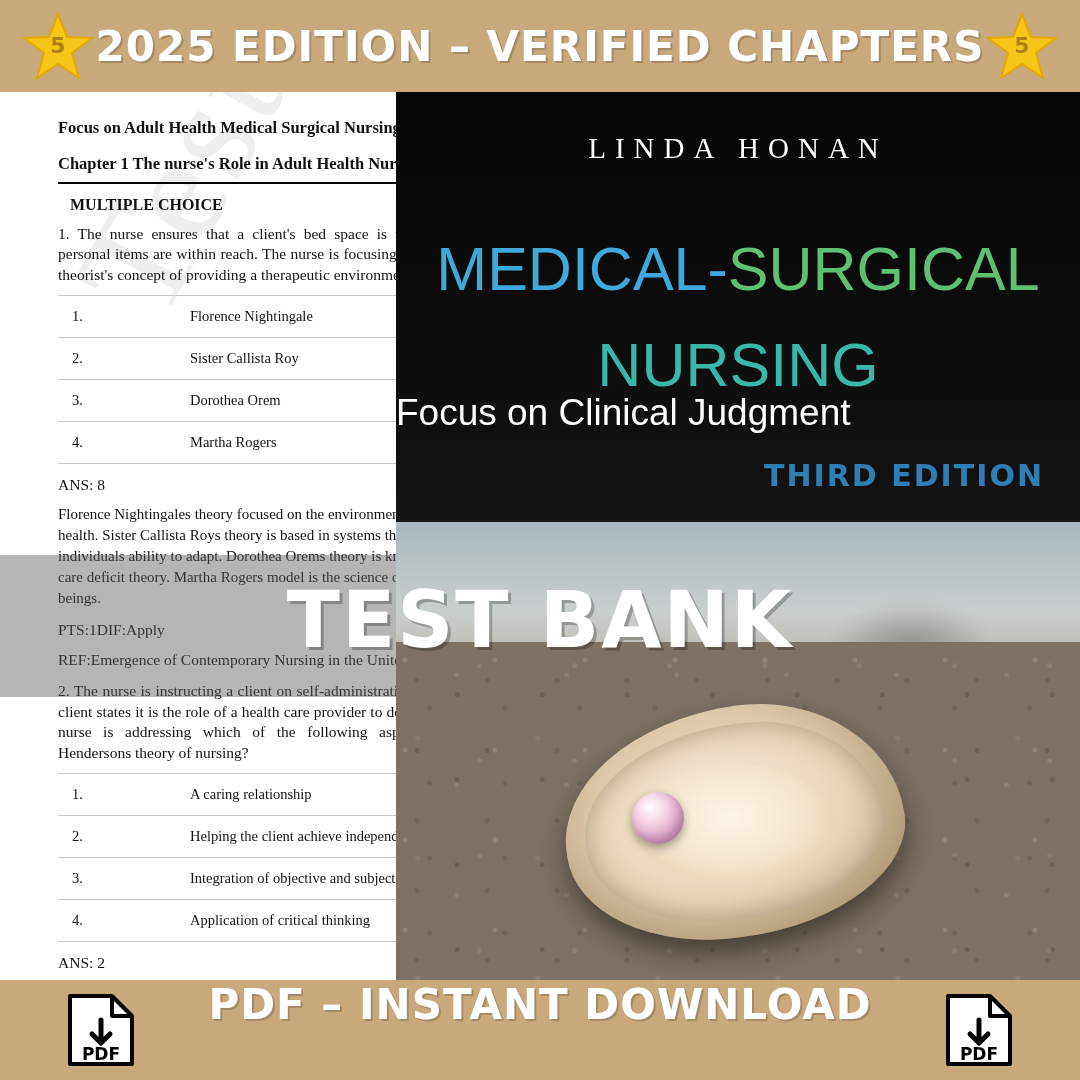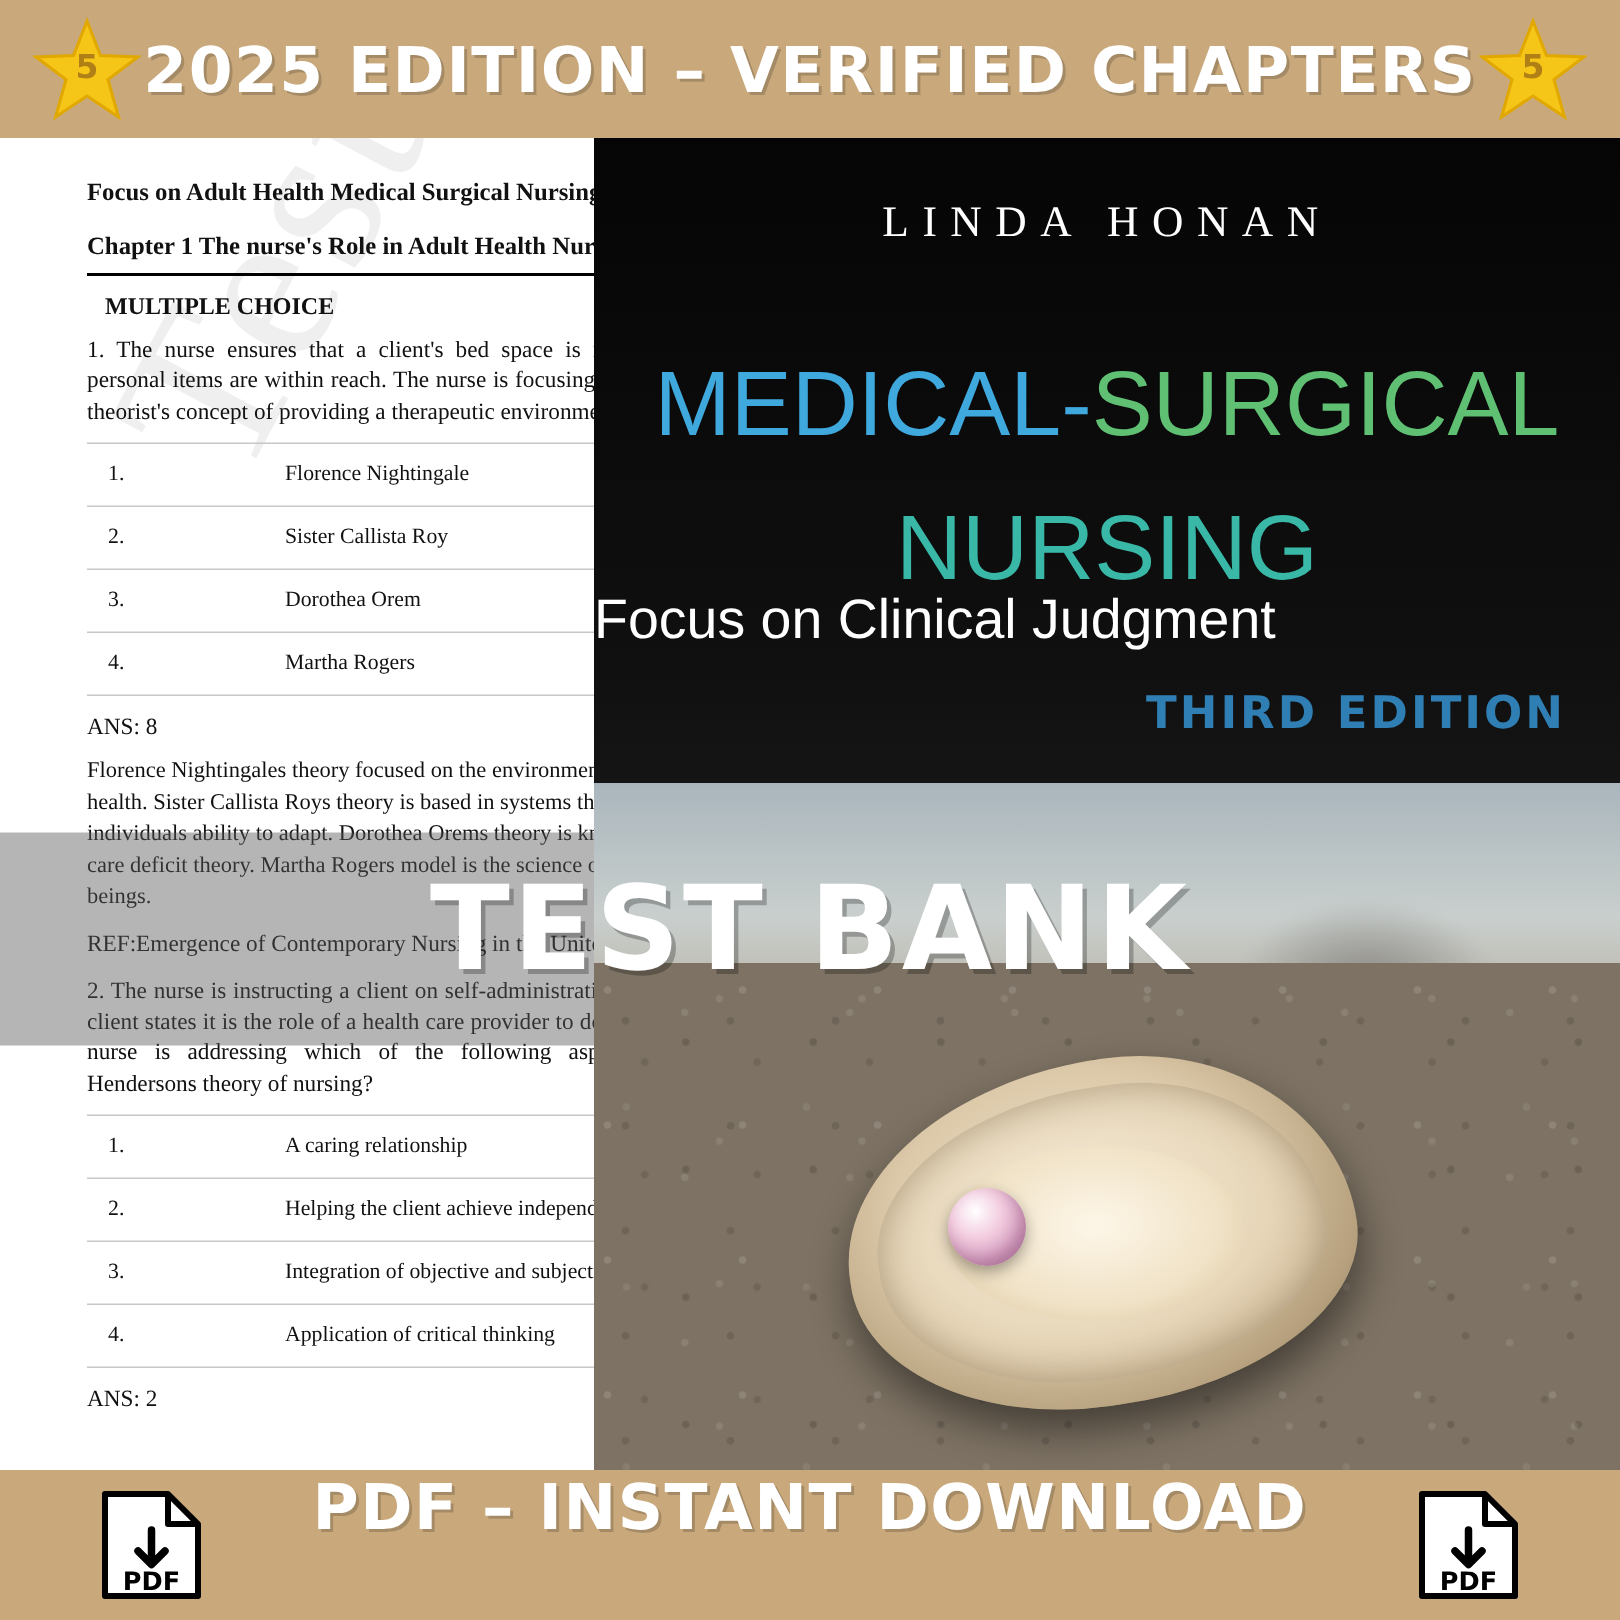"PTS:1DIF:Apply" div.pts { html: none -> <div>PTS:1DIF:Apply</div> }
